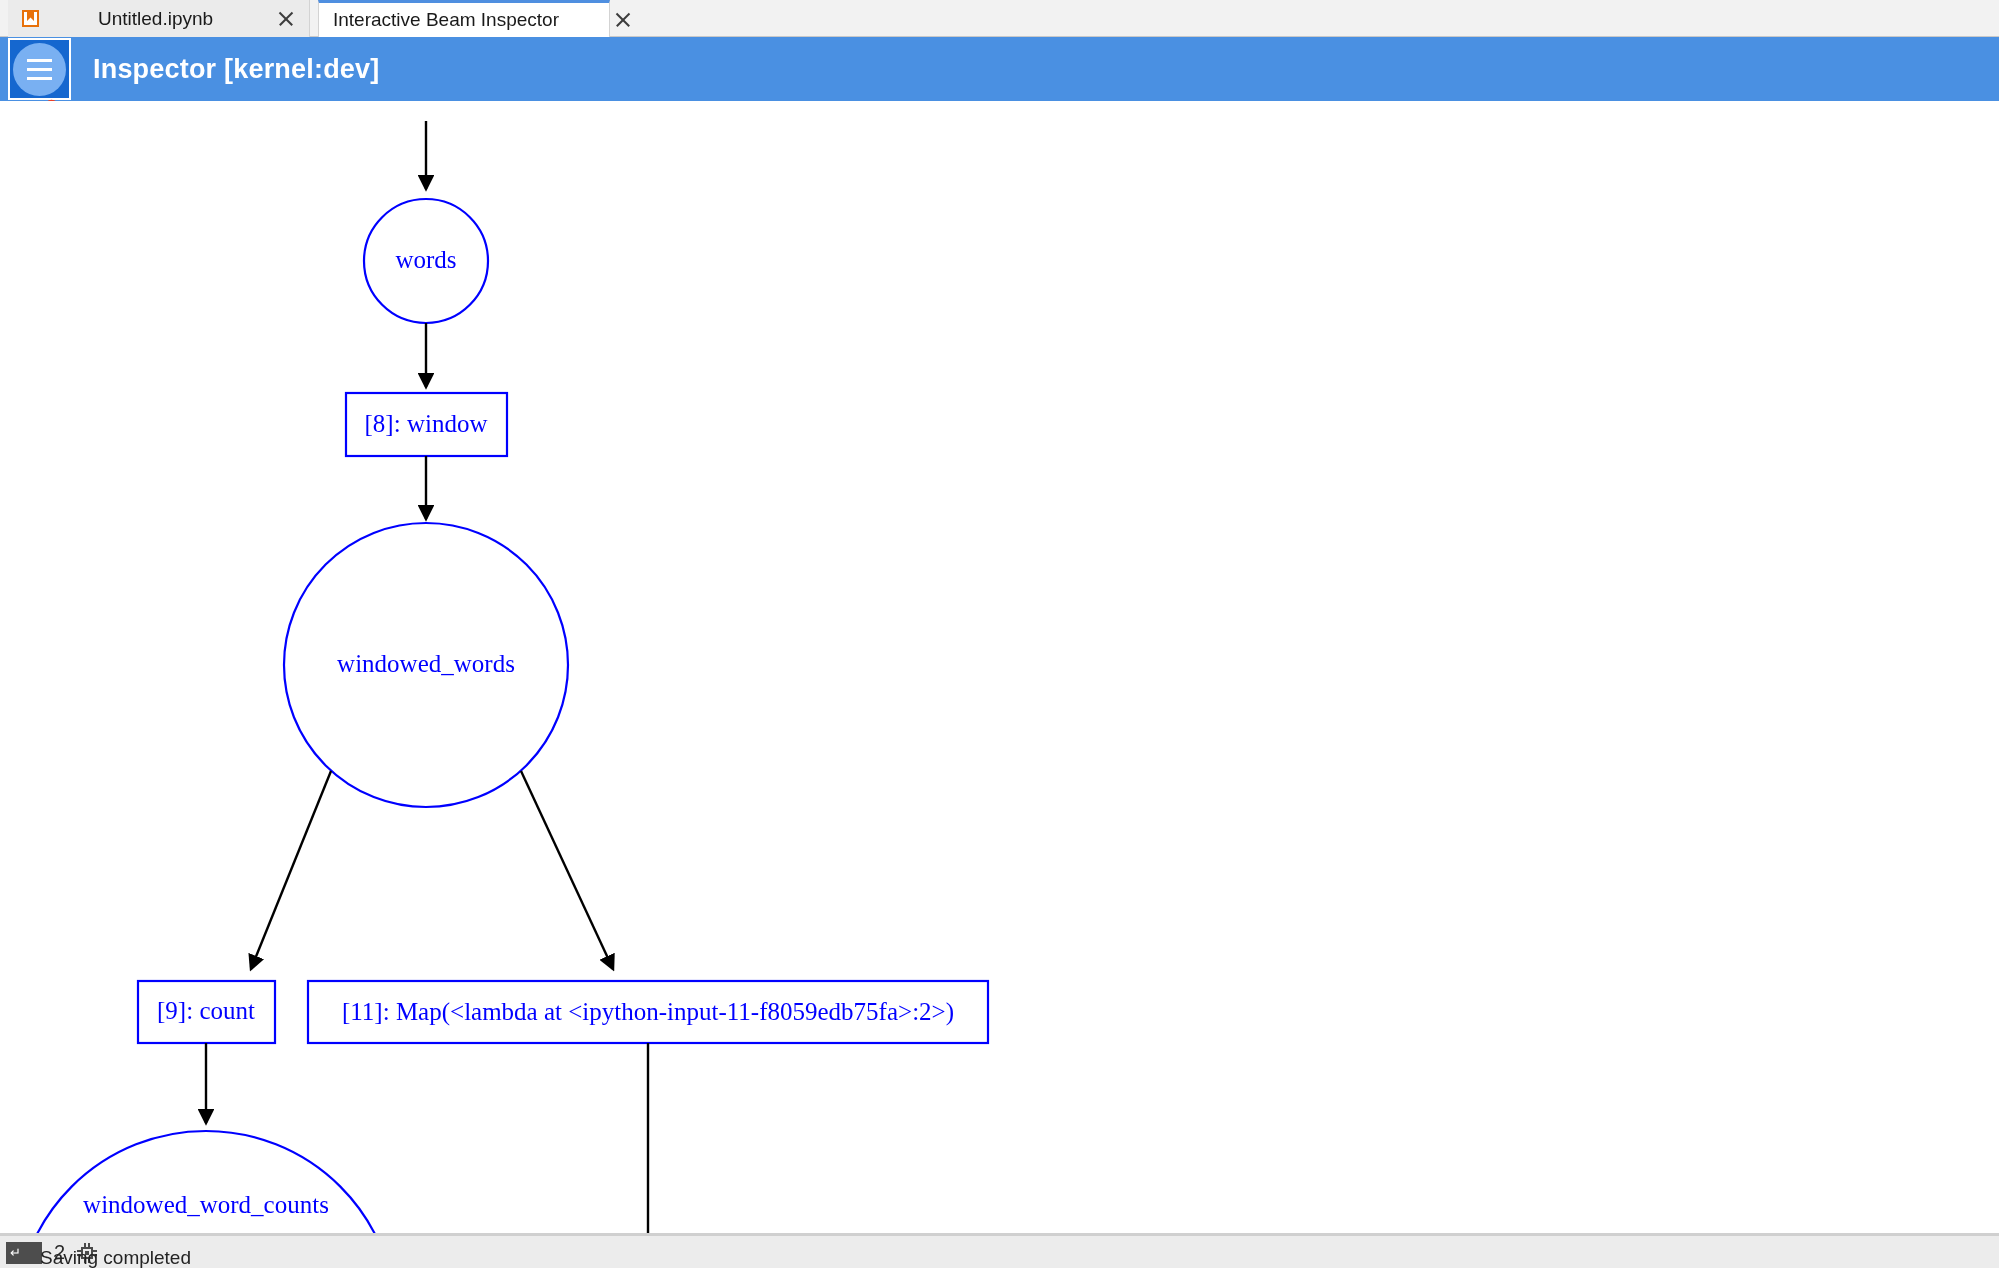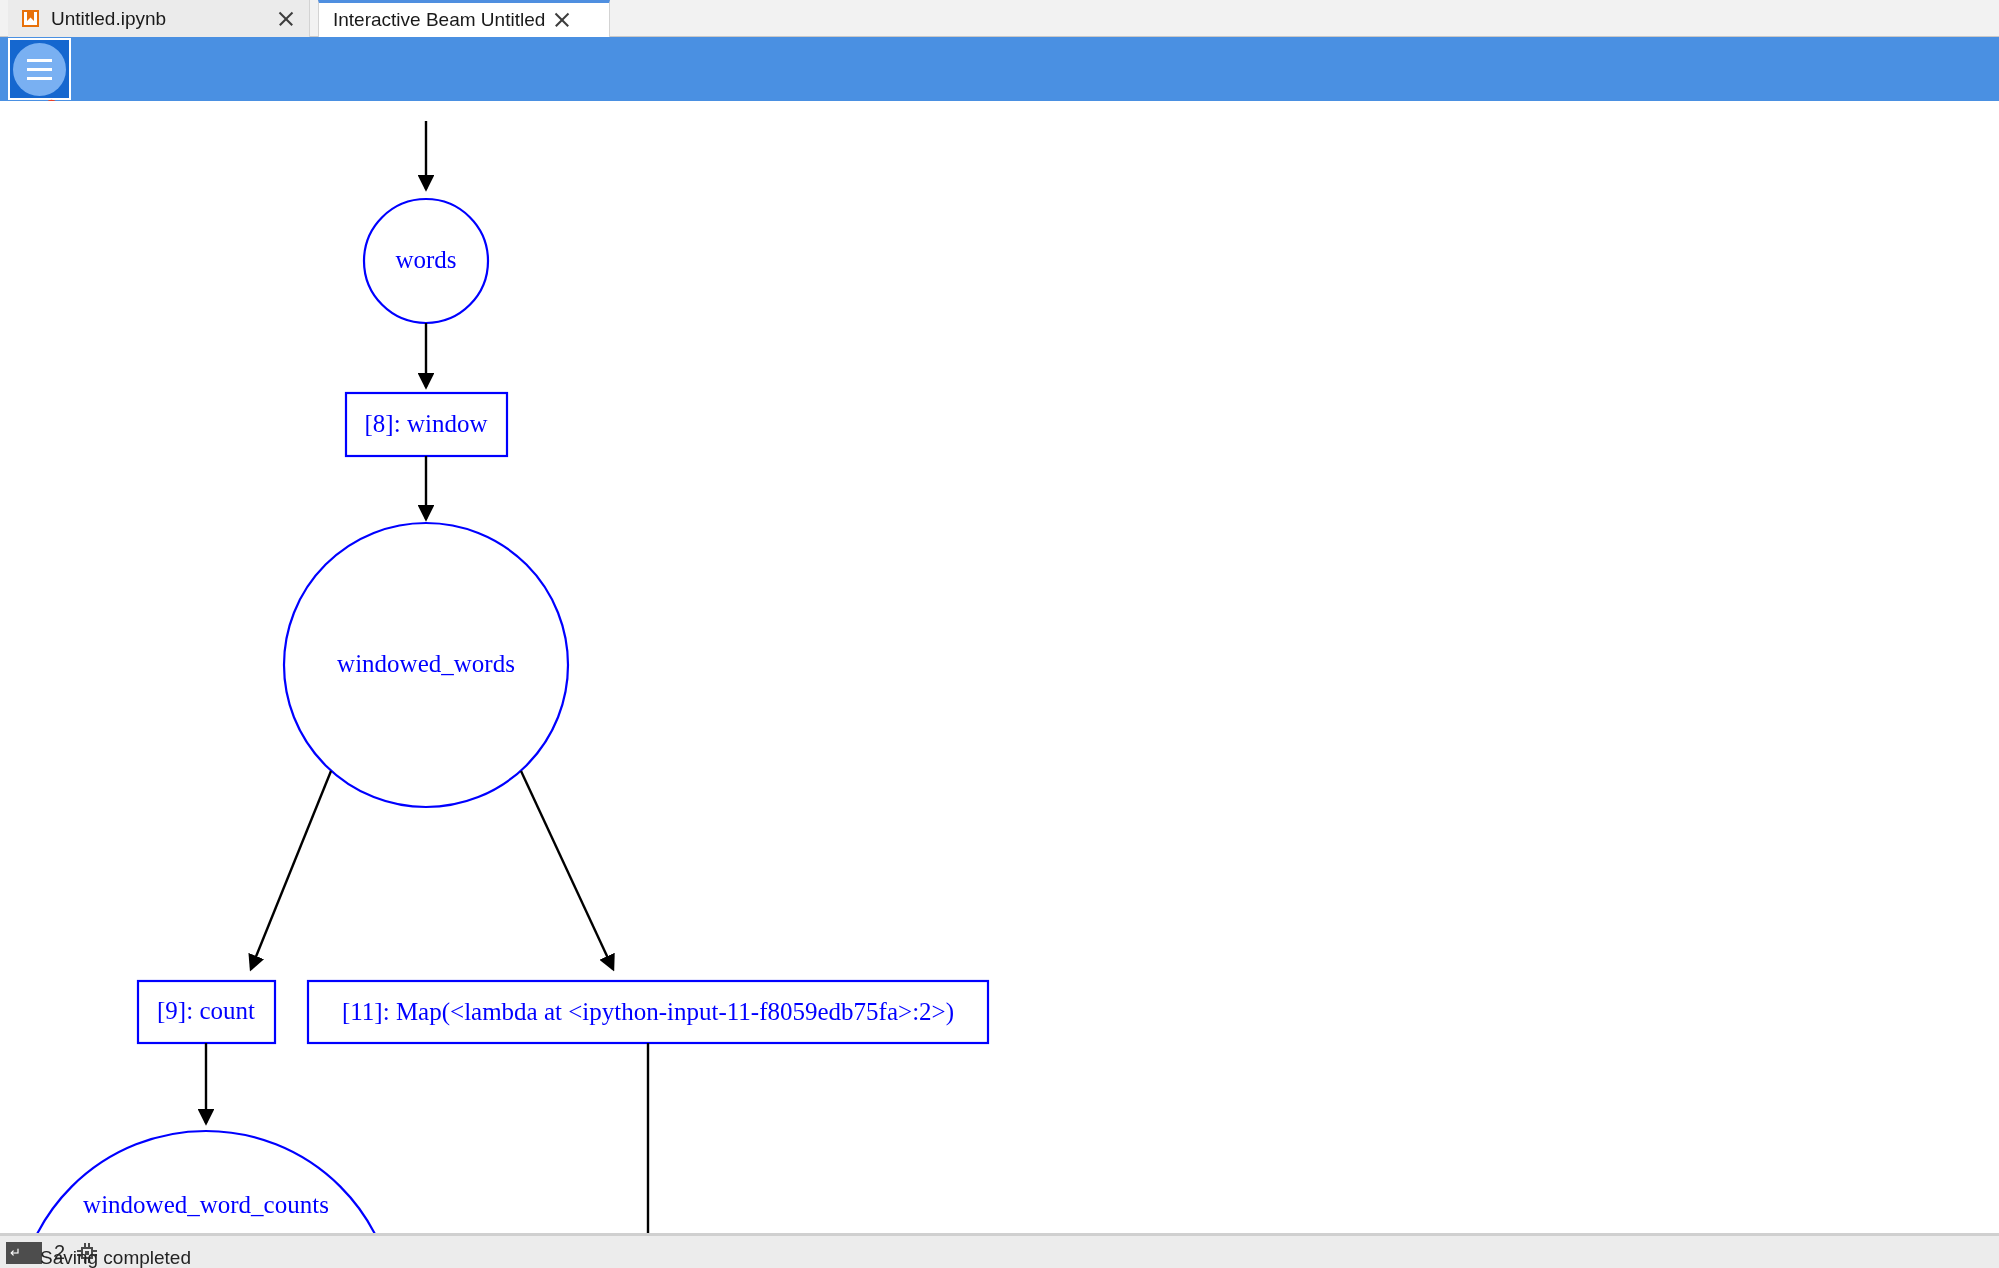"Untitled.ipynb" .tab { gap: none -> 47px }
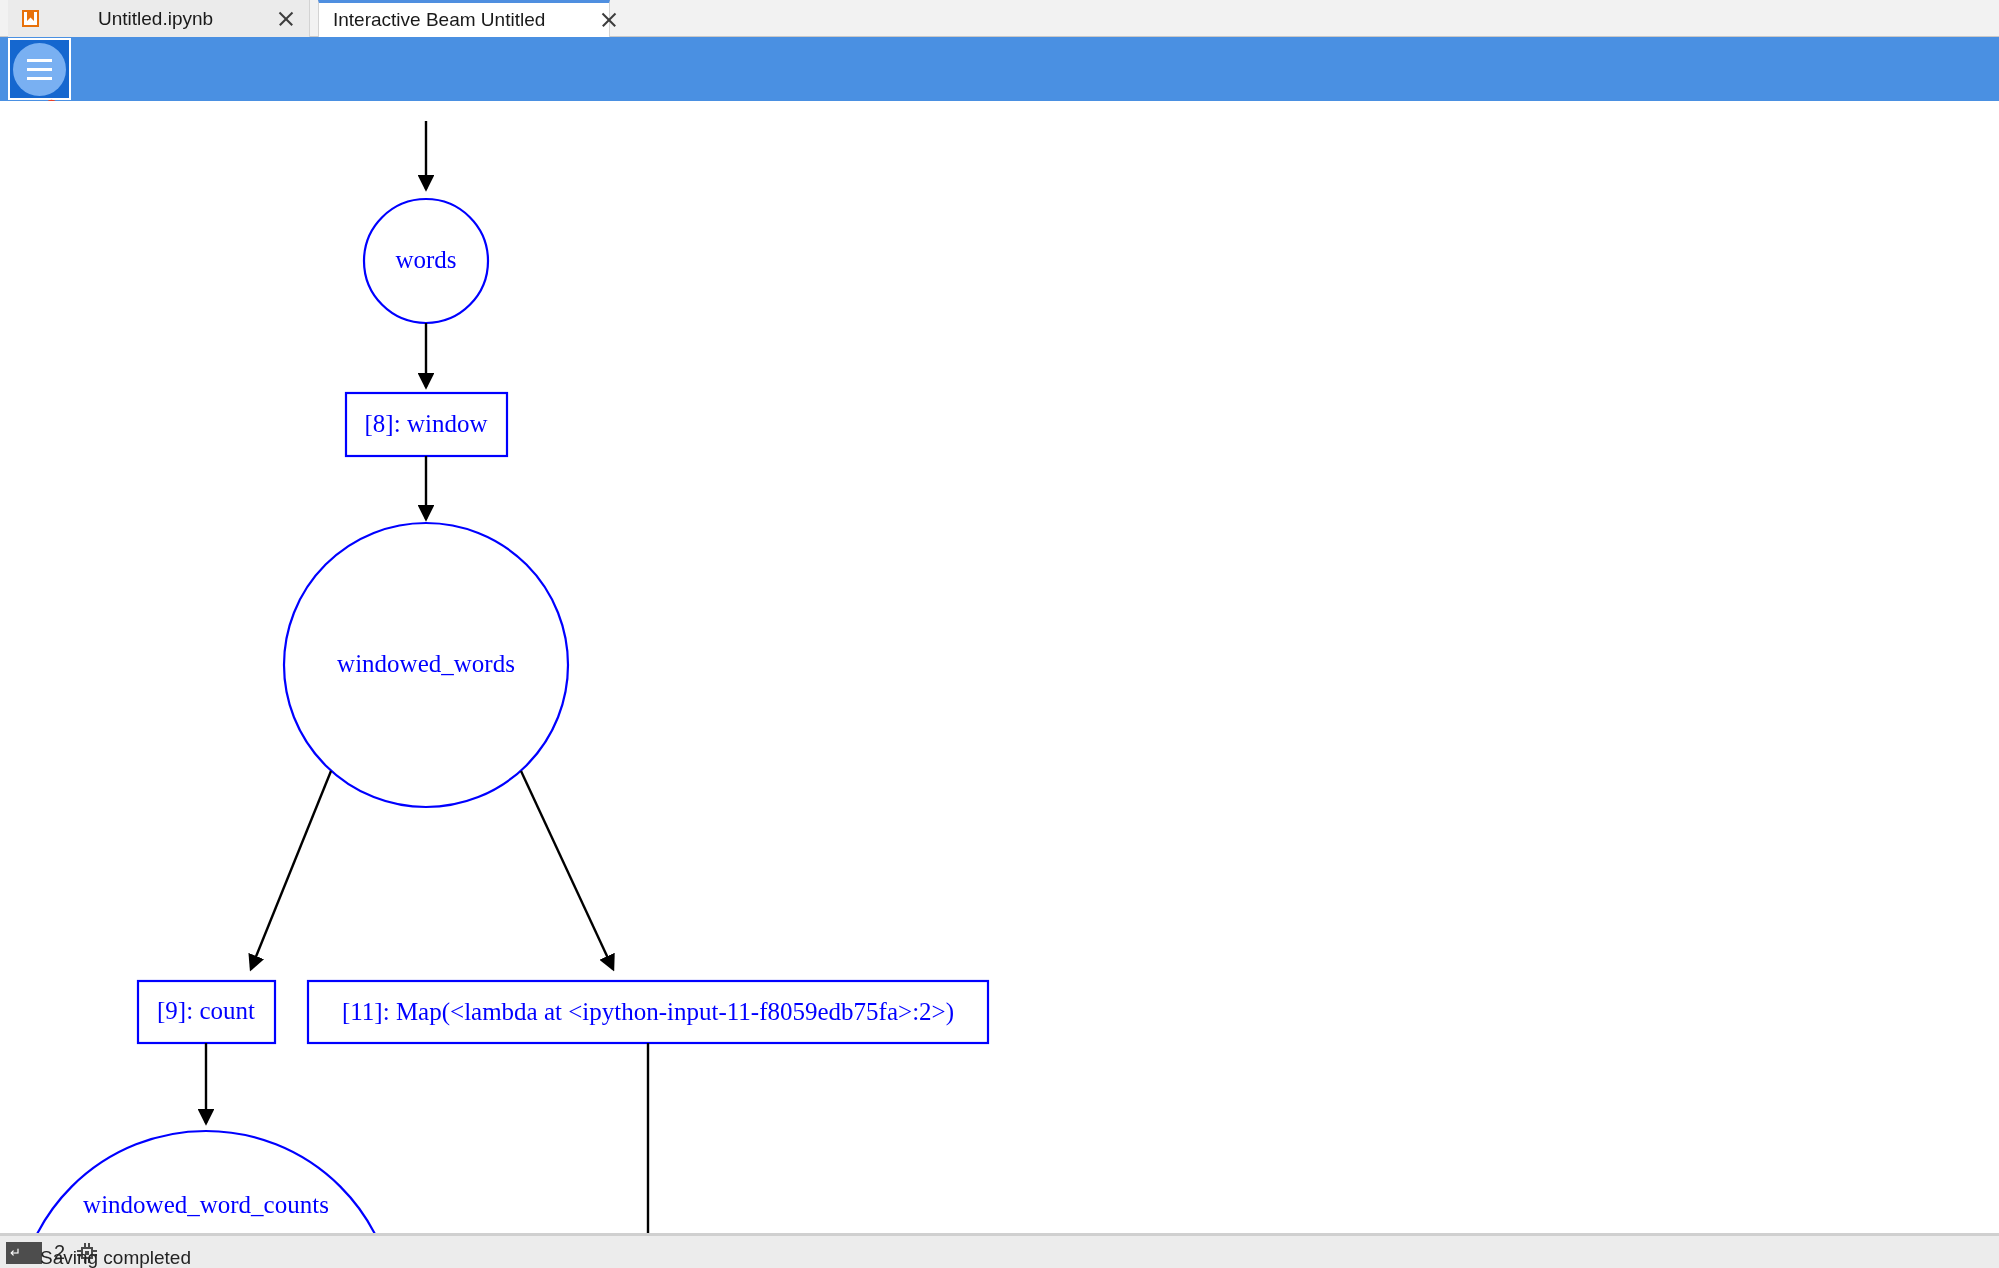"Interactive Beam Untitled" span.tab-label { text: Untitled -> Inspector }
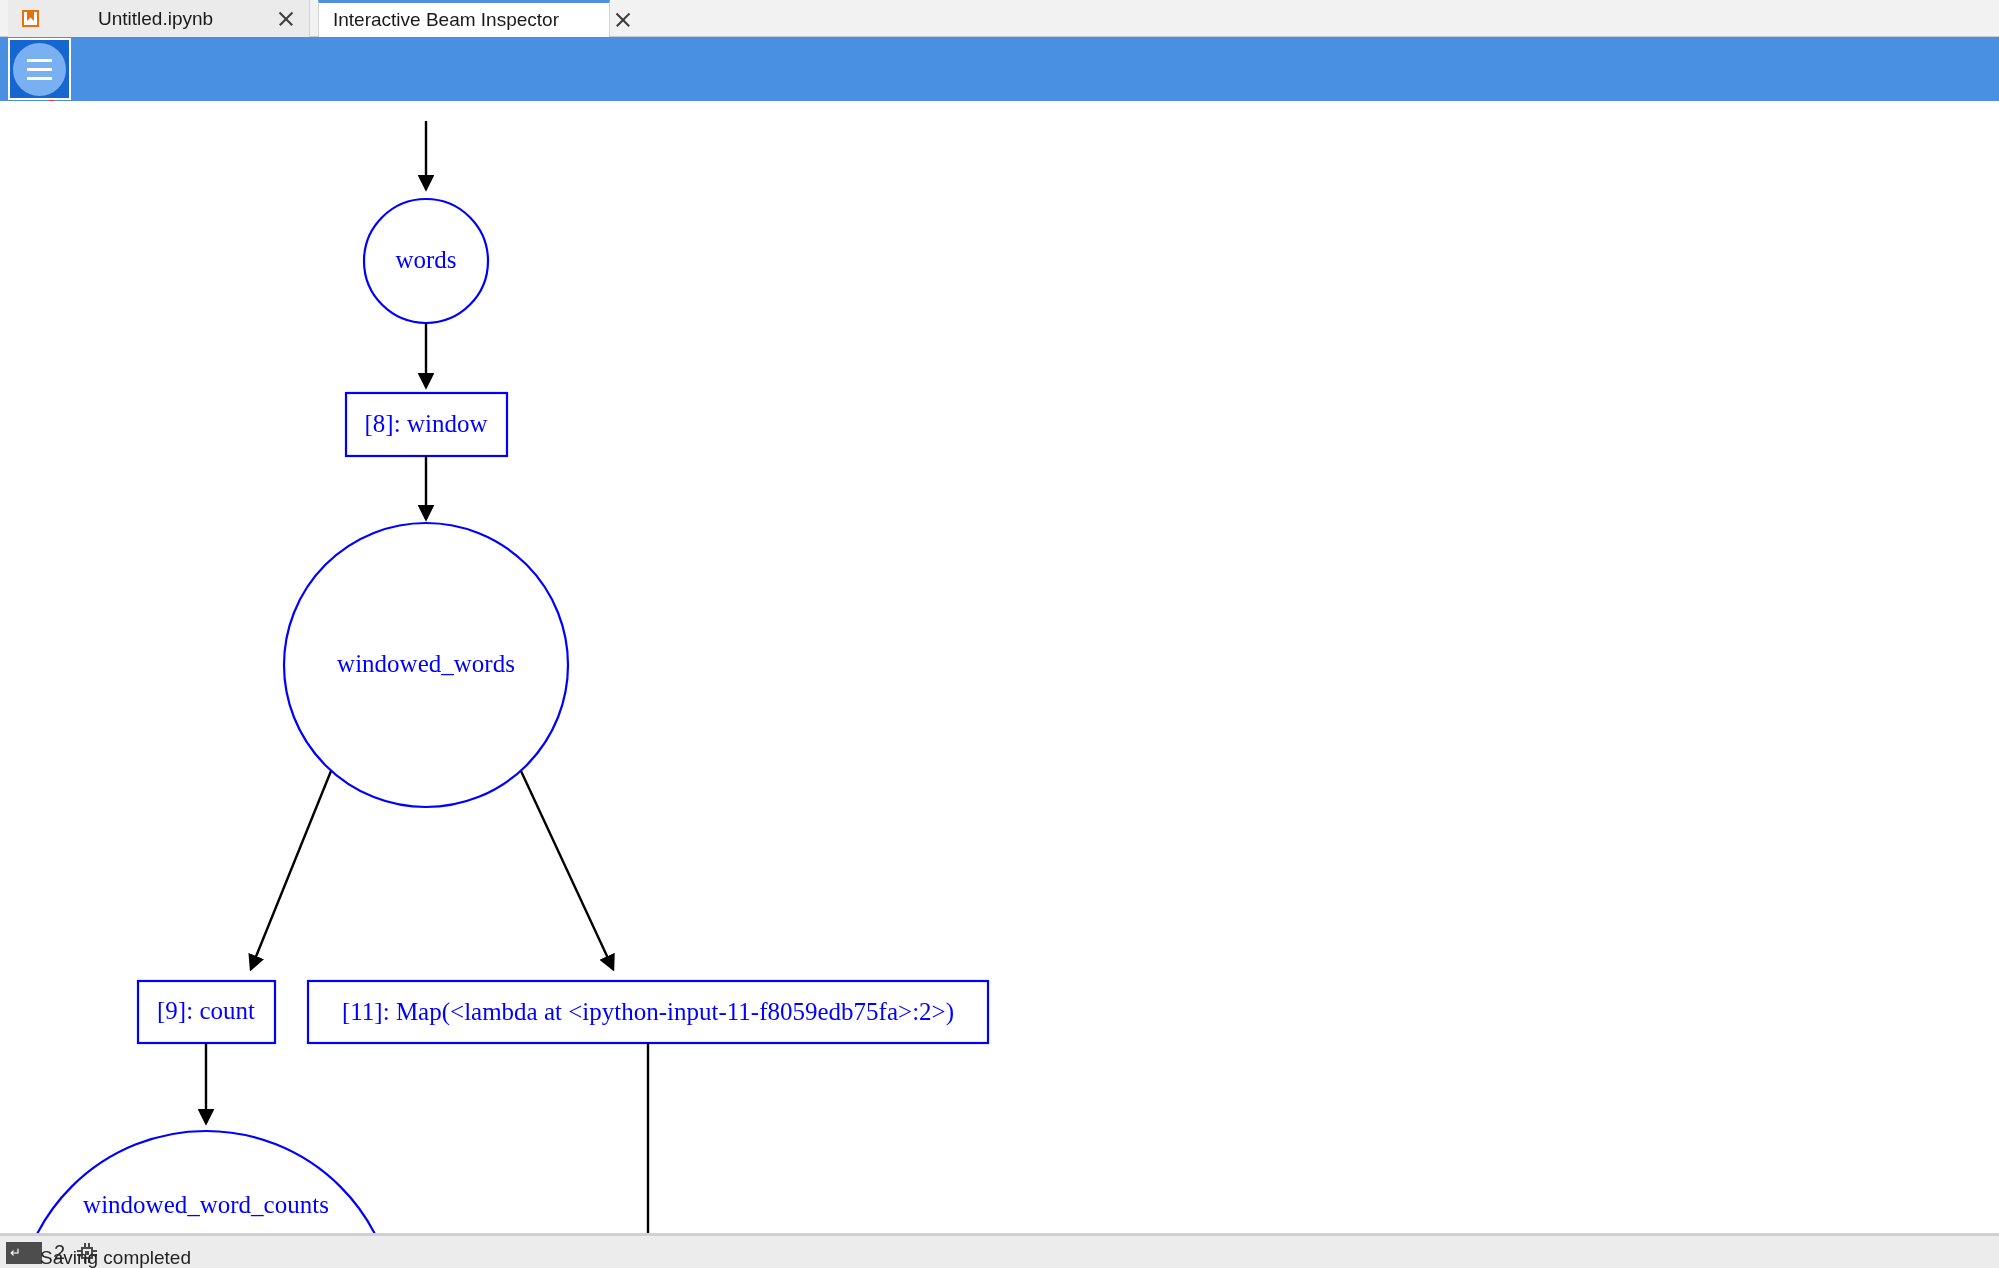"Inspector [kernel:dev]" div.header-title { html: none -> <div>Inspector [kernel:dev]</div> }
